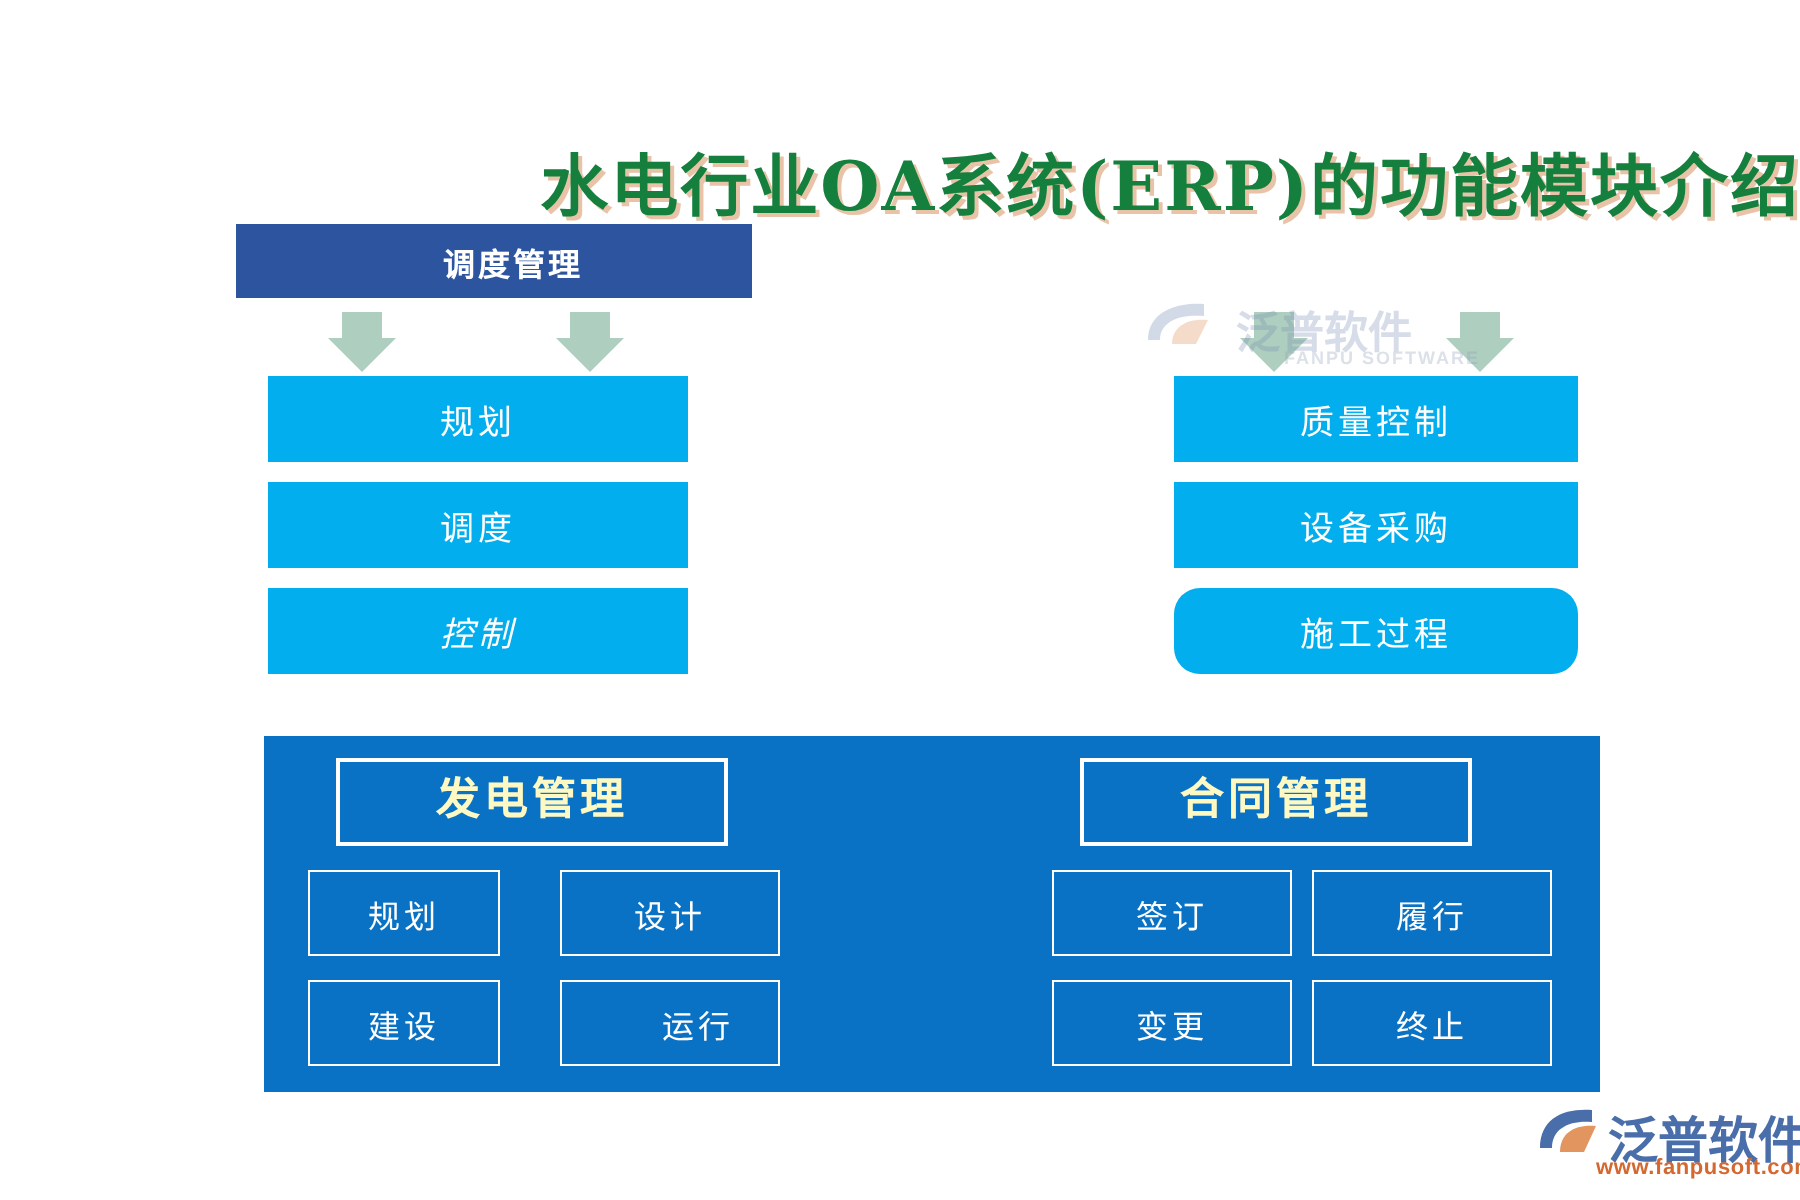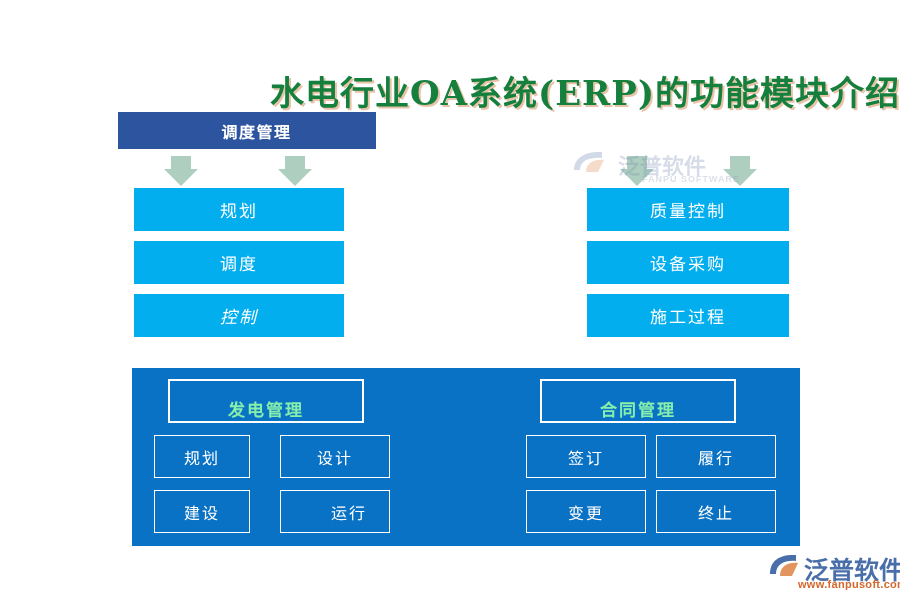"施工过程" div.lite-box { border-radius: none -> 13px }
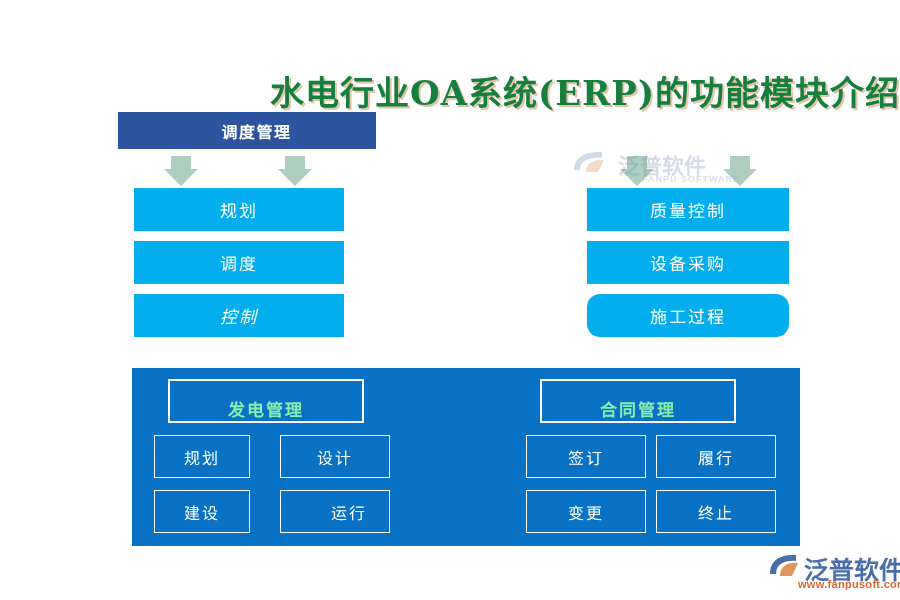"发电管理" .panel-group-title { align-items: flex-end -> flex-start; color: #86efac -> #fef9c3; font-size: 17px -> 22px }
